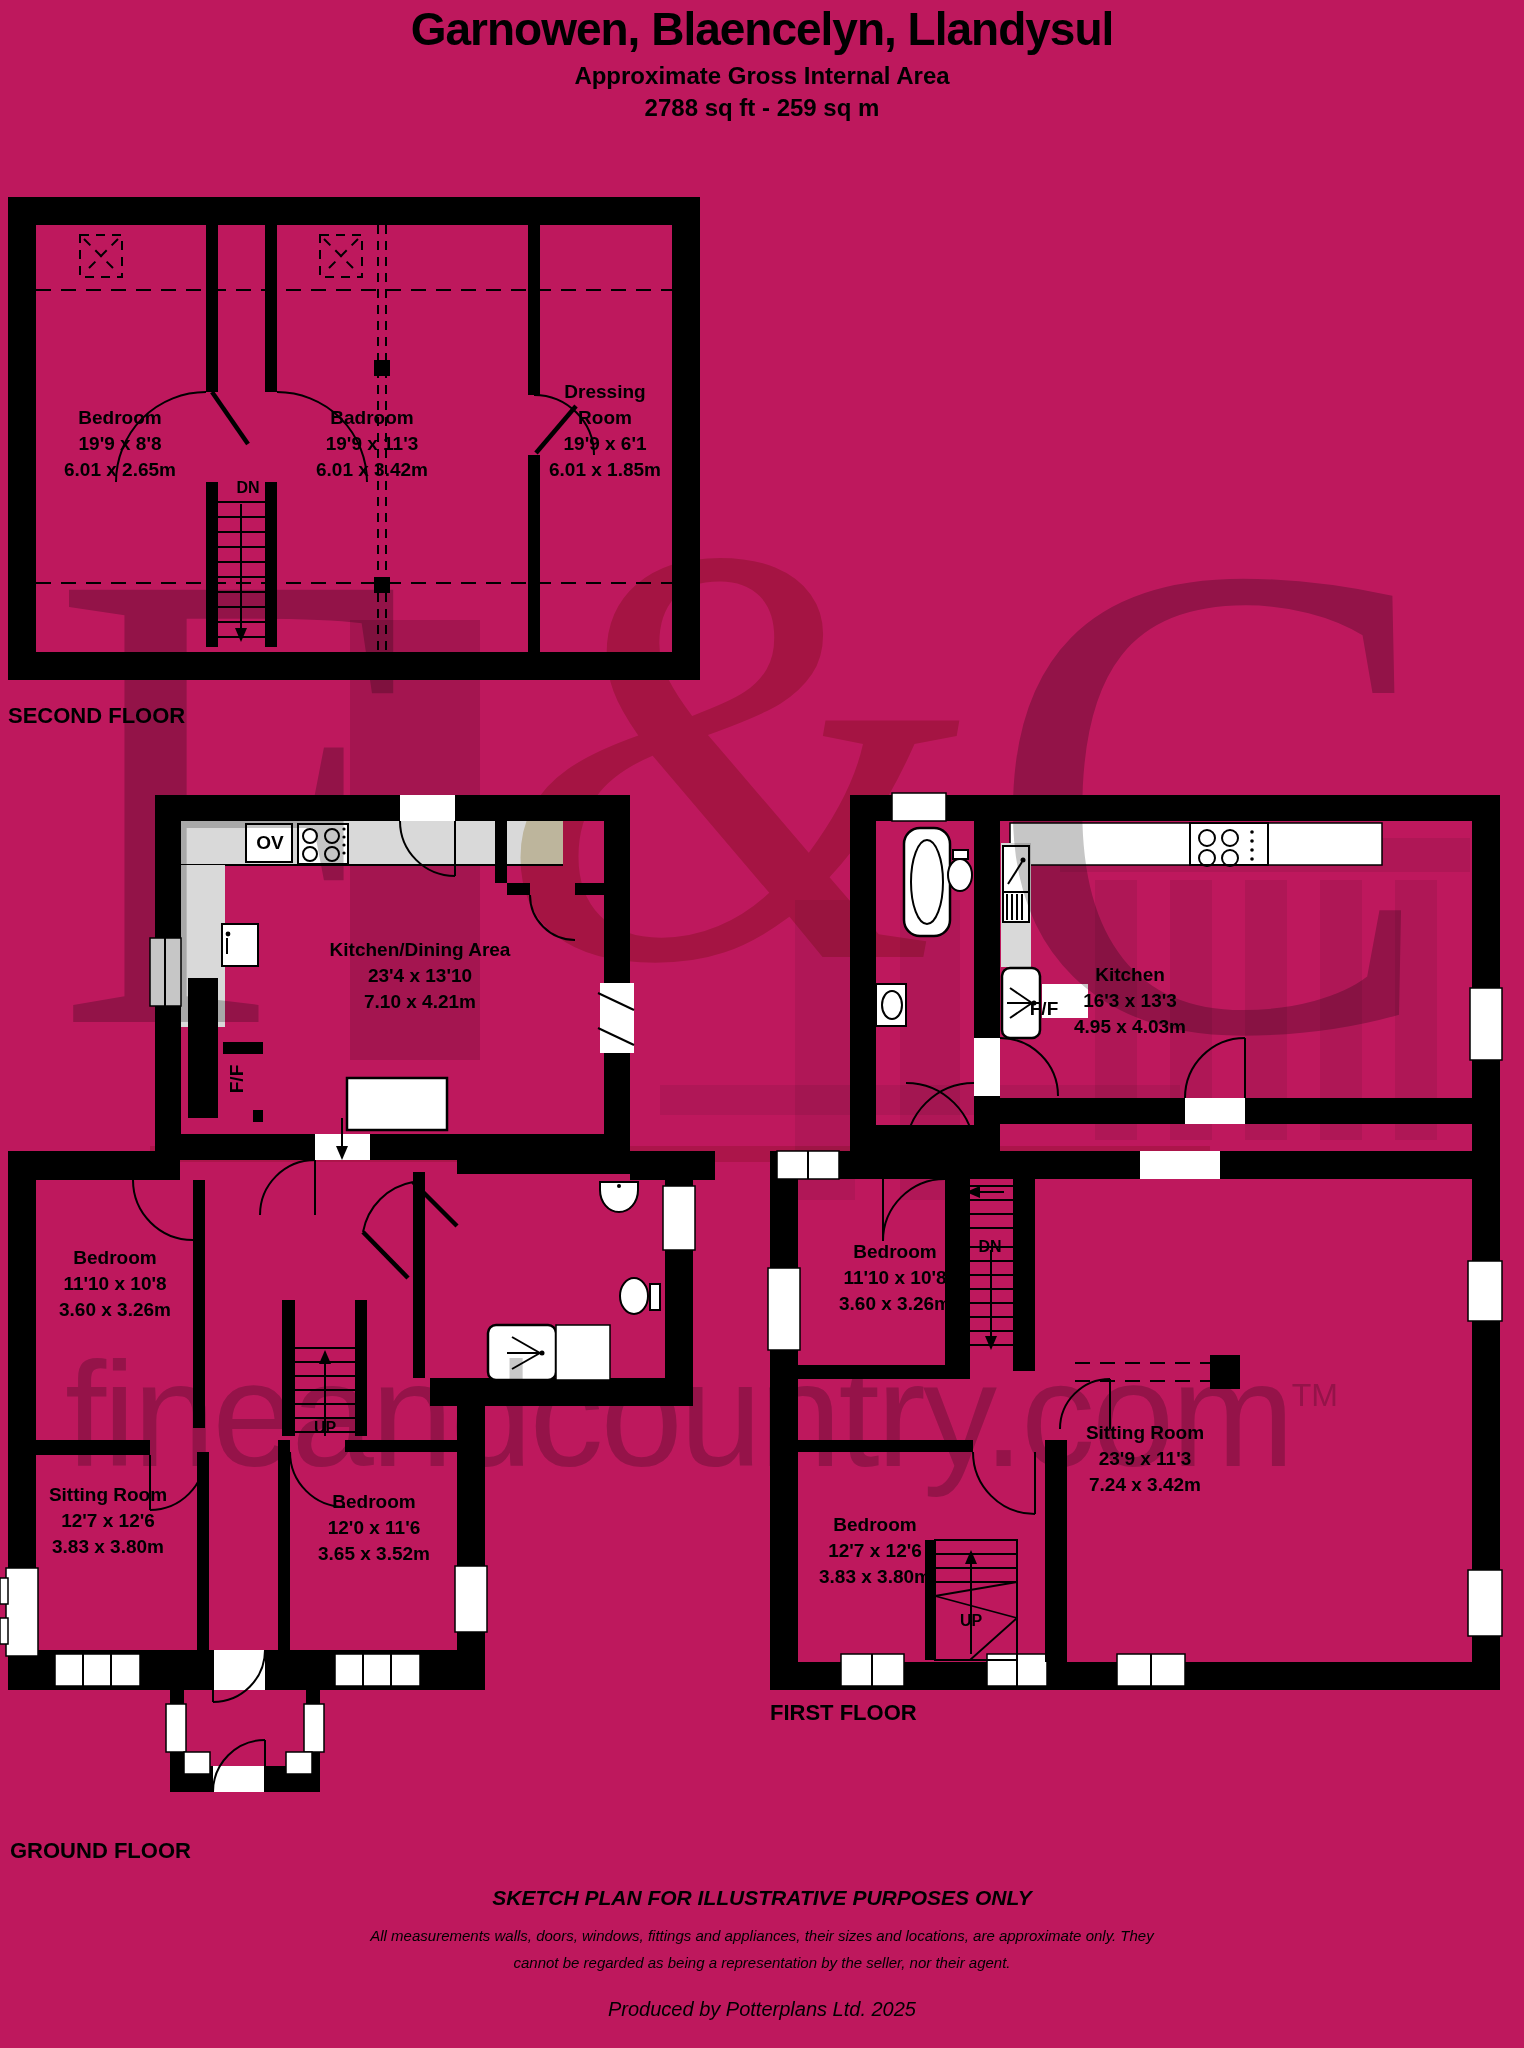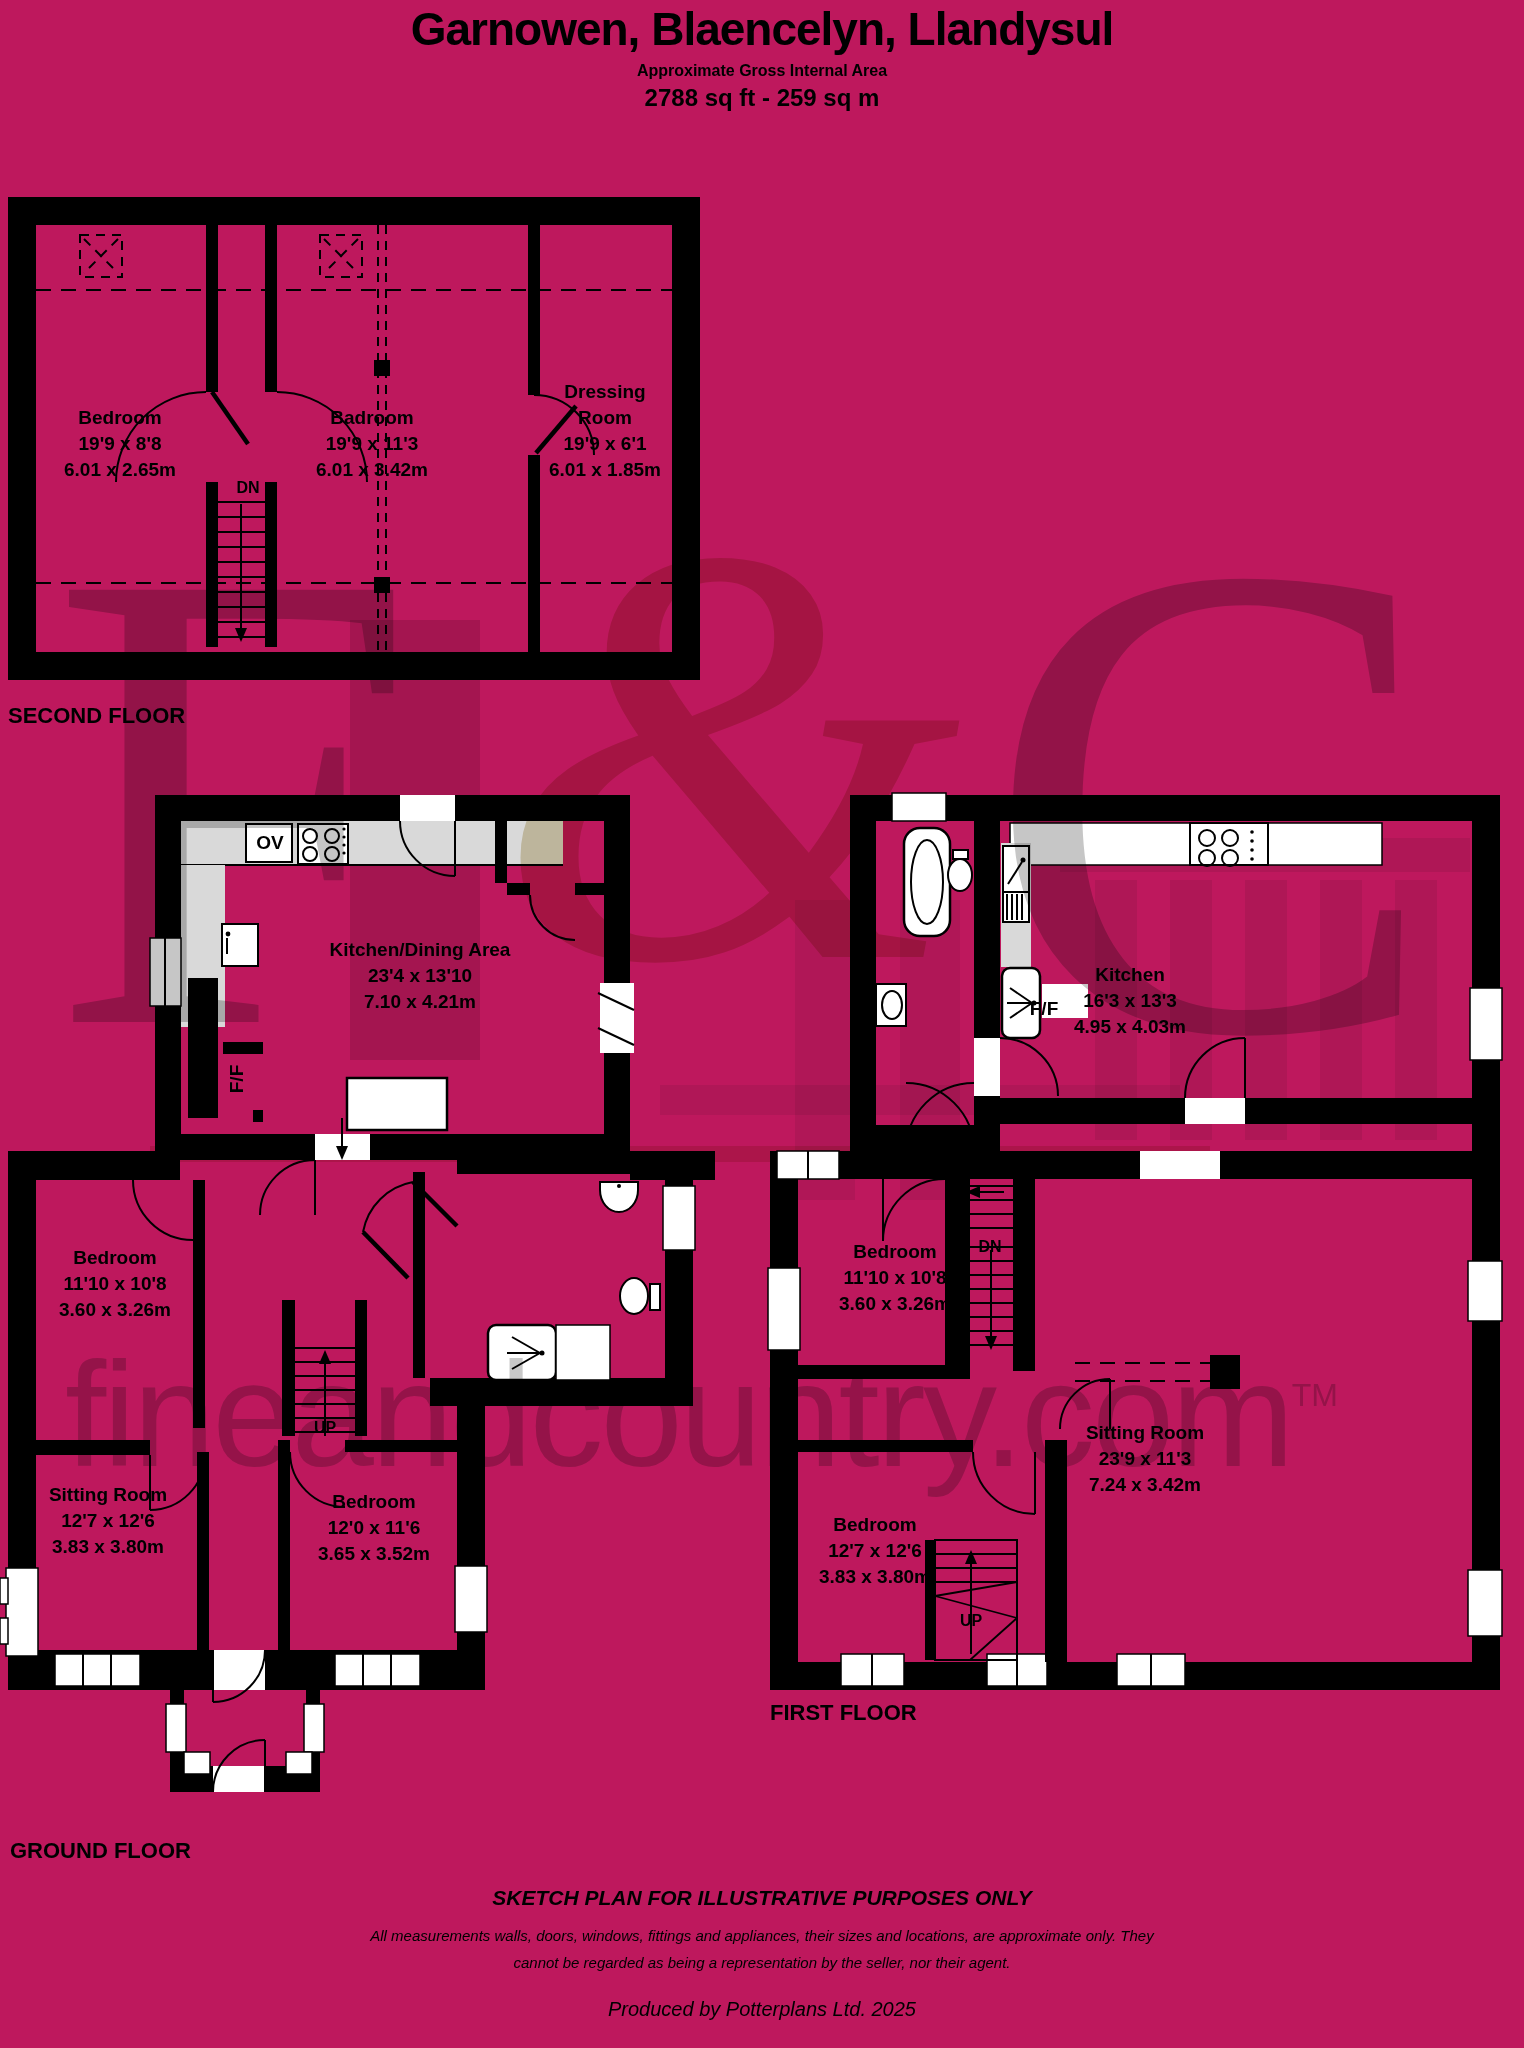"Approximate Gross Internal Area" .subtitle { font-size: 16px -> 24px }
